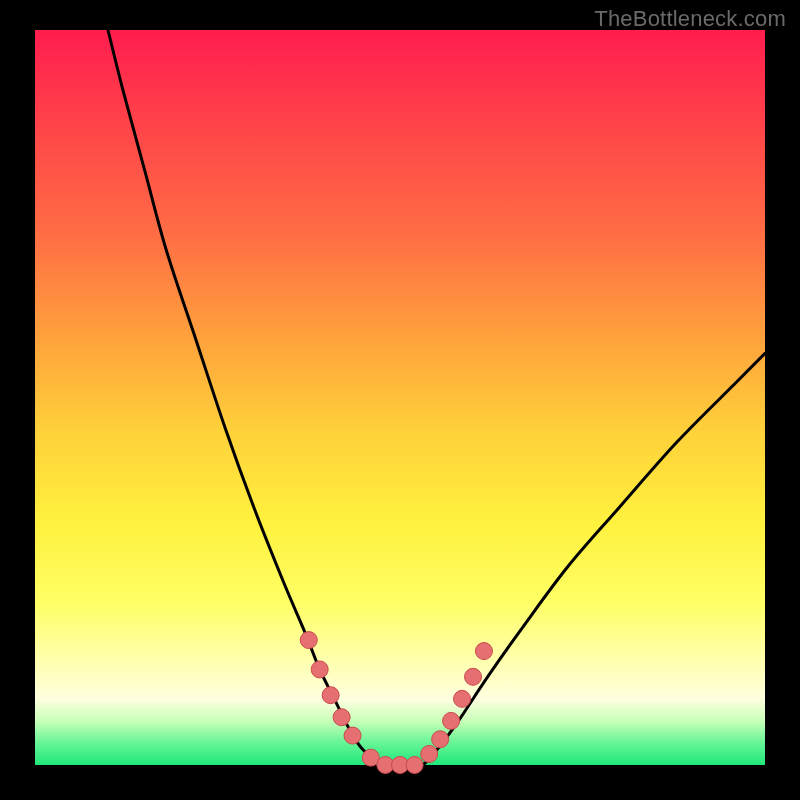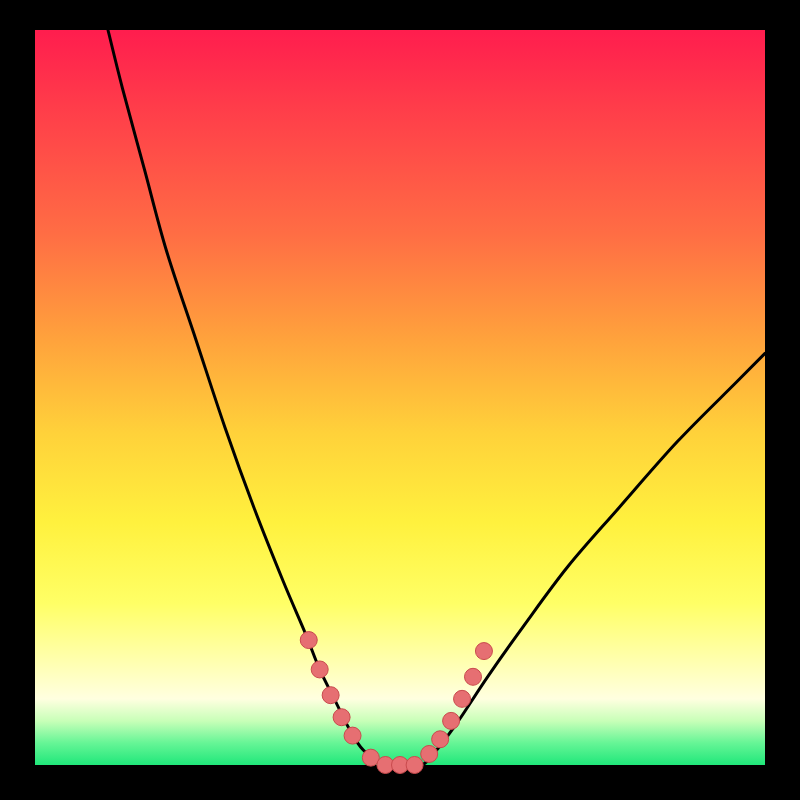"TheBottleneck.com" div.watermark { html: none -> <div>TheBottleneck.com</div> }
